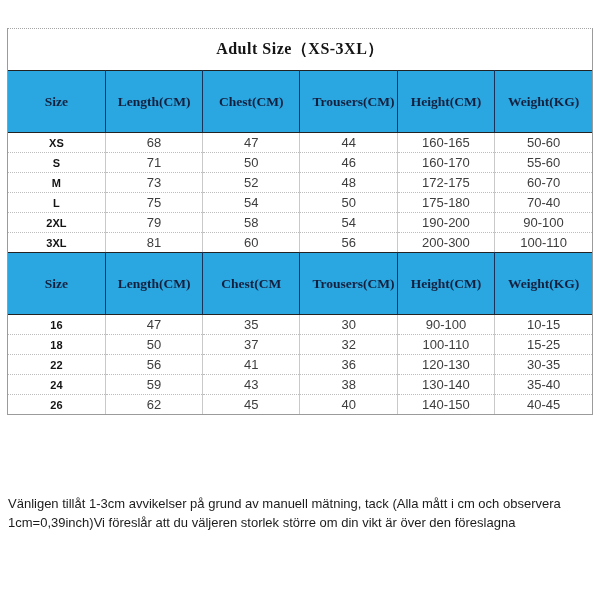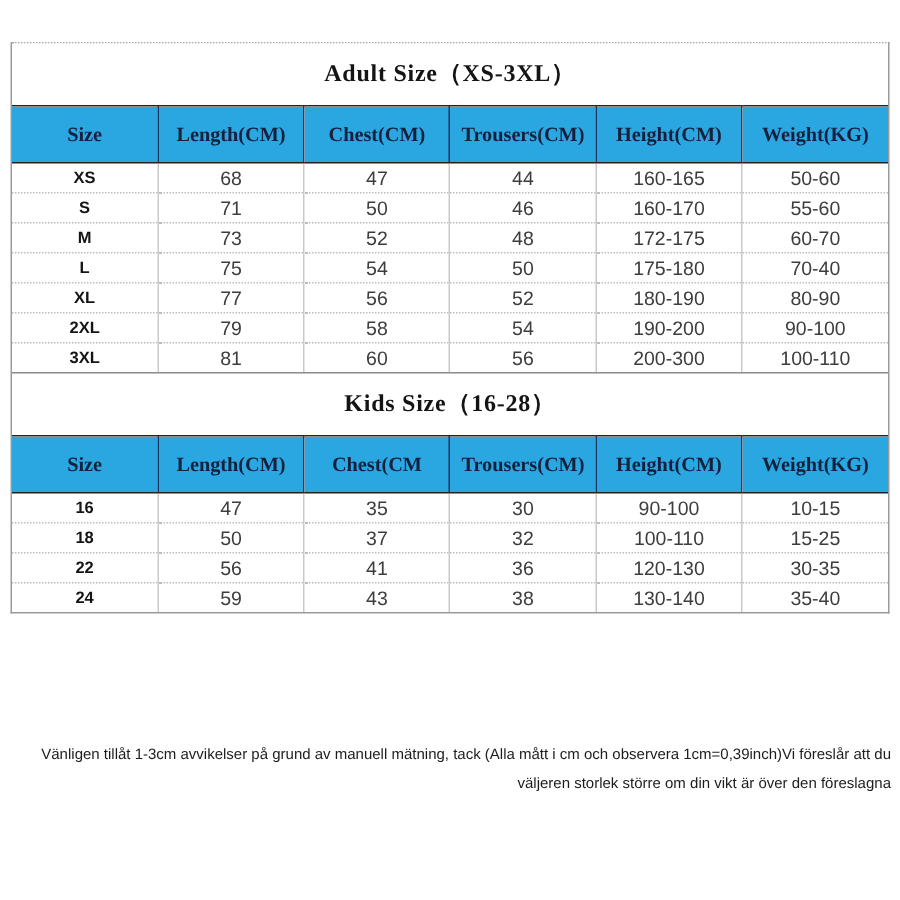"Size" table.size-table th { padding: 0 -> 12px }
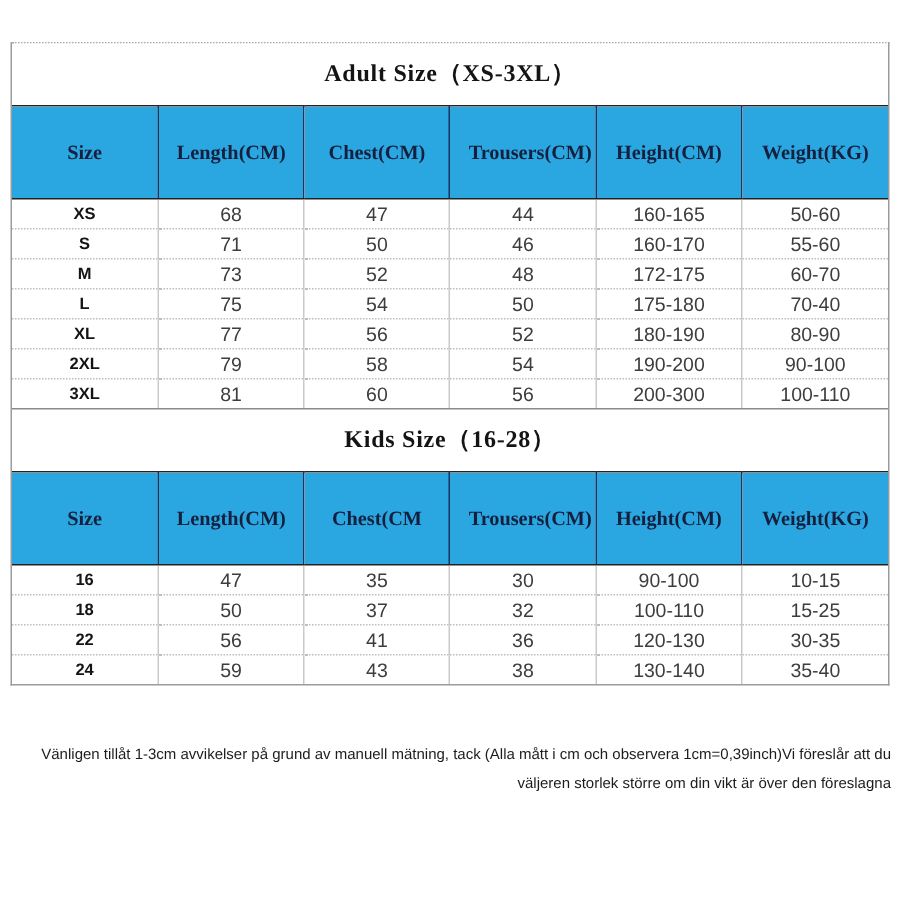"XL" tr { html: <tr> <td>XL</td> <td>77</td> <td>56</td> <td>52</td> <td>180-190</td> <td>80-90</td> </tr> -> none }
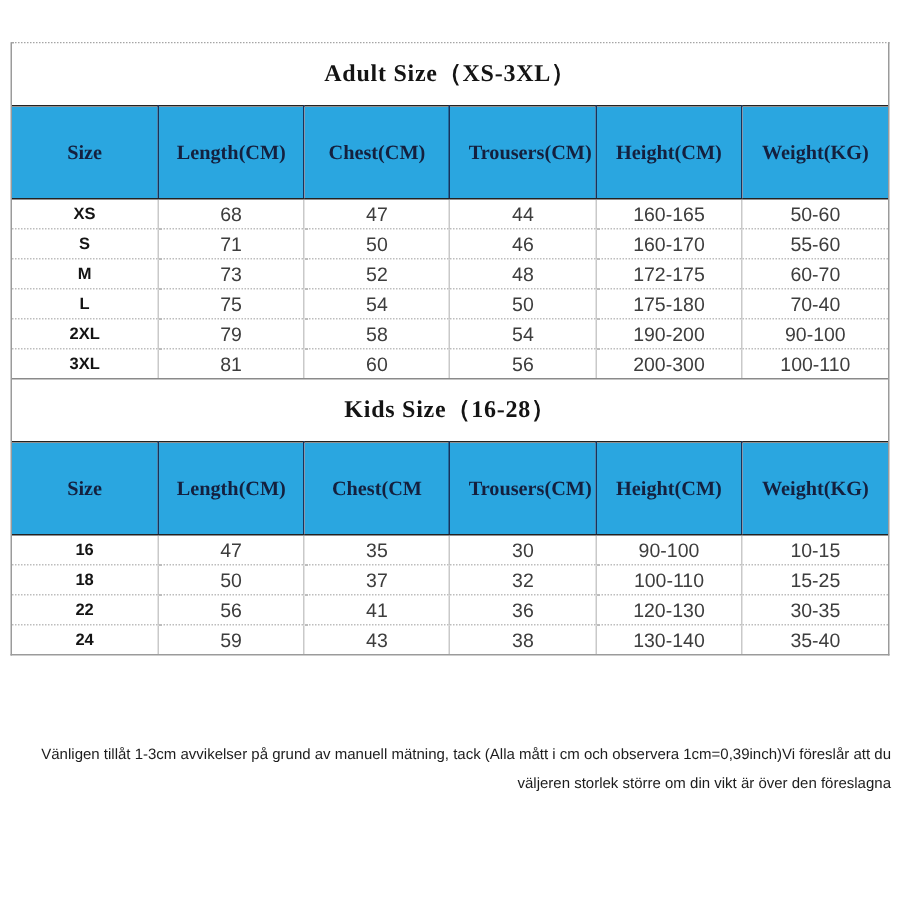"Kids Size（16-28）" div.title-band { html: <div>Kids Size（16-28）</div> -> none }
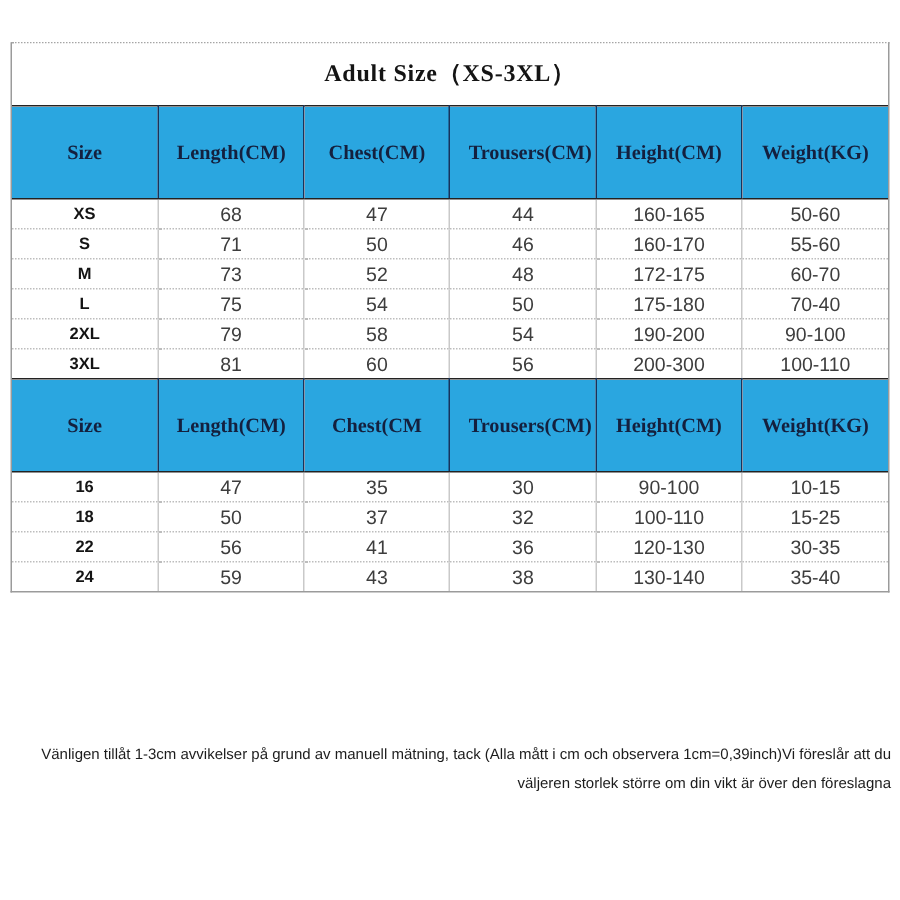"26" tr { html: none -> <tr> <td>26</td> <td>62</td> <td>45</td> <td>40</td> <td>140-150</td> <td>40-45</td> </tr> }
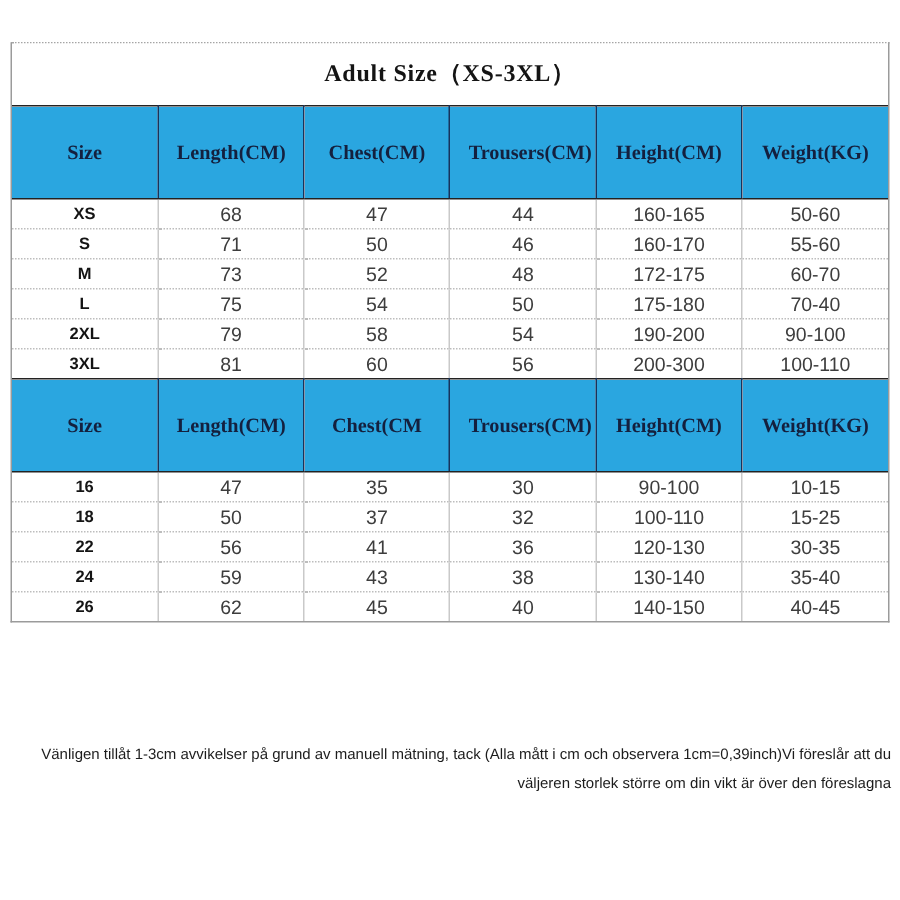"Vänligen tillåt 1-3cm avvikelser på" .note { font-size: 10px -> 13px; text-align: right -> left }
